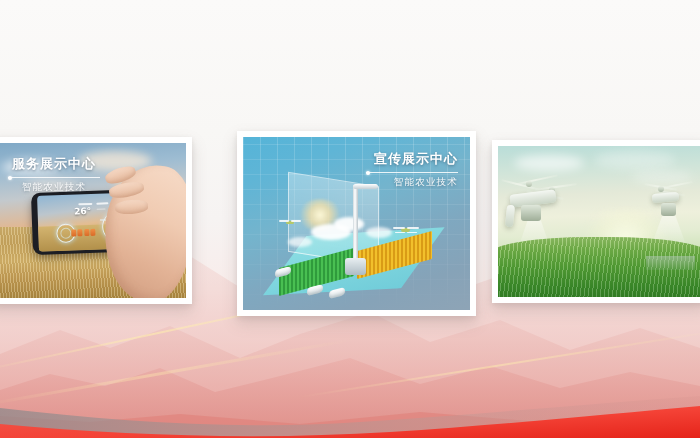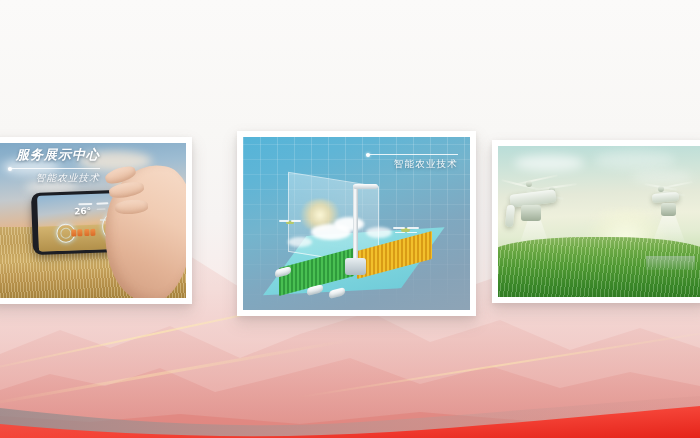"服务展示中心" div.card-title-block { font-style: italic -> none; text-align: right -> center; top: 3px -> 12px }
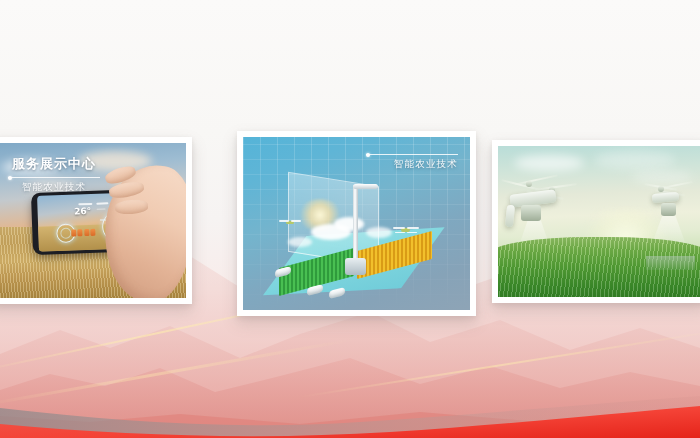"宣传展示中心" div.card-title { html: none -> <div>宣传展示中心</div> }
